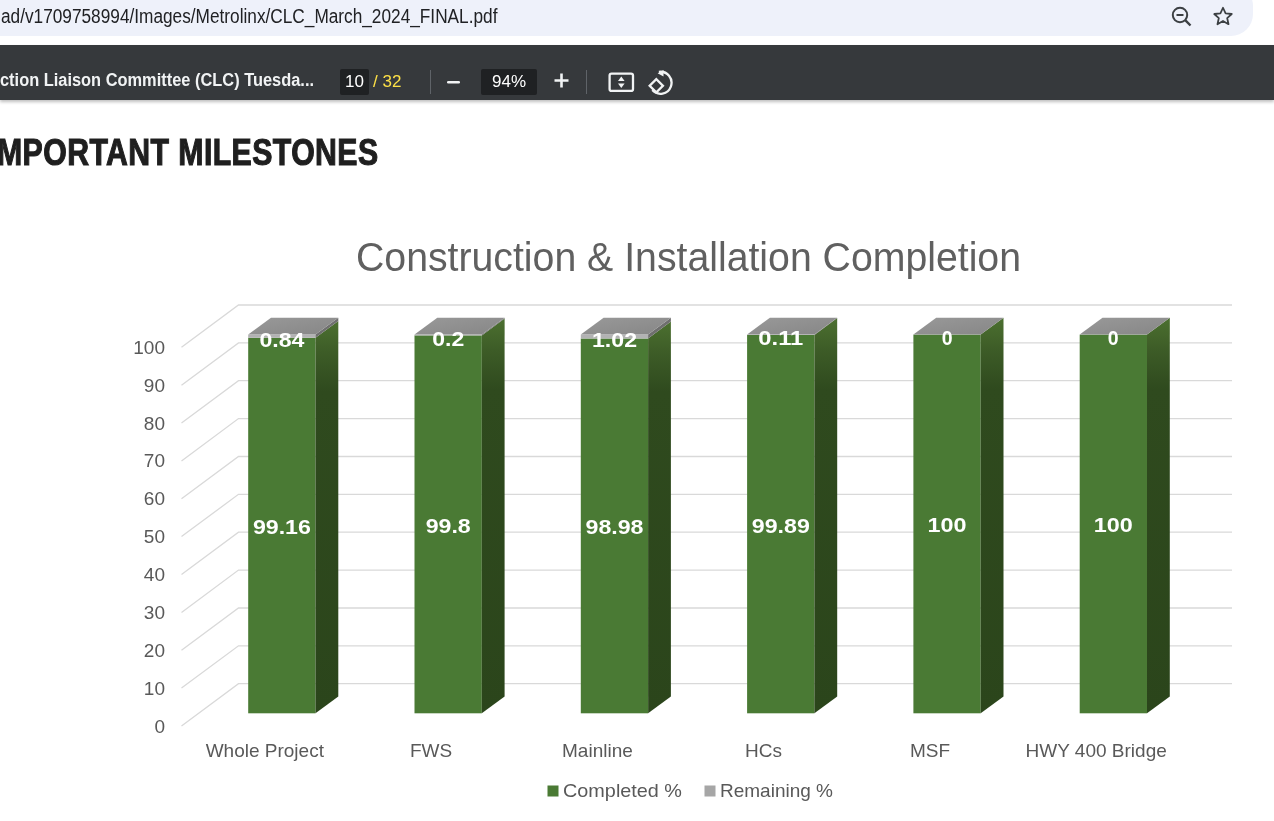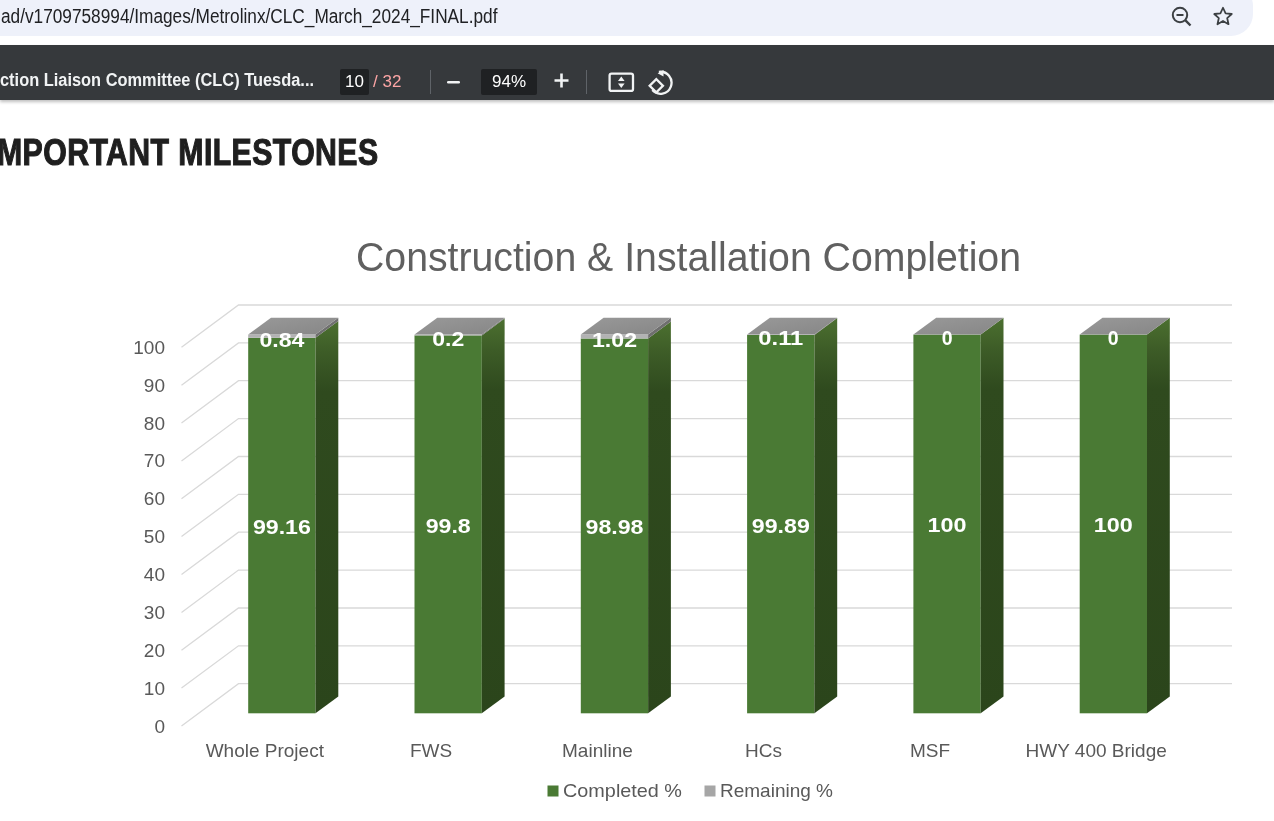"/ 32" .pgtot { color: #fca5a5 -> #fde047 }
